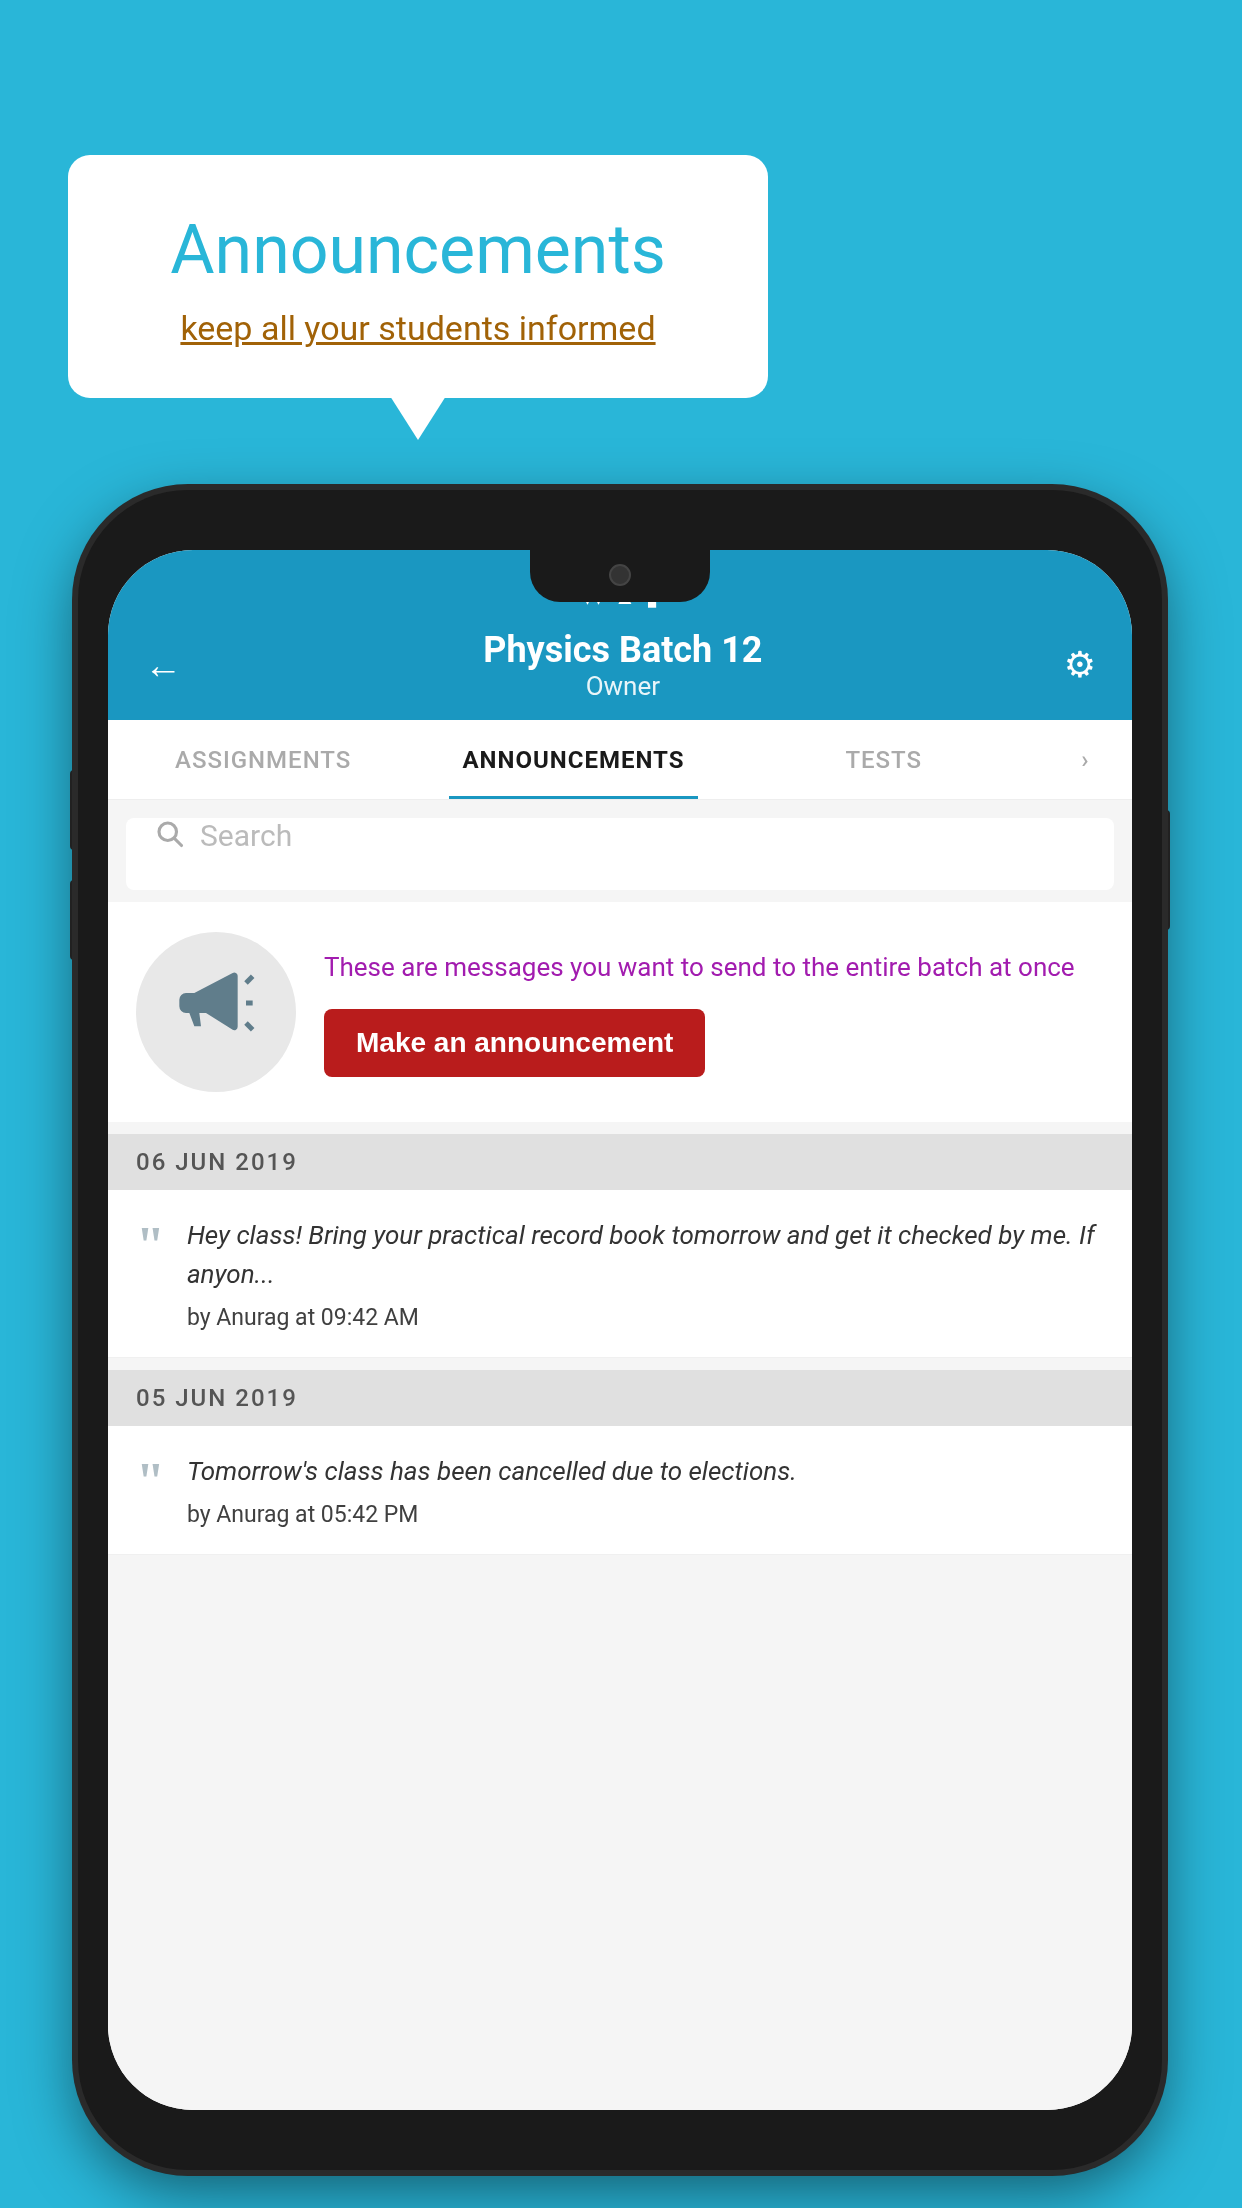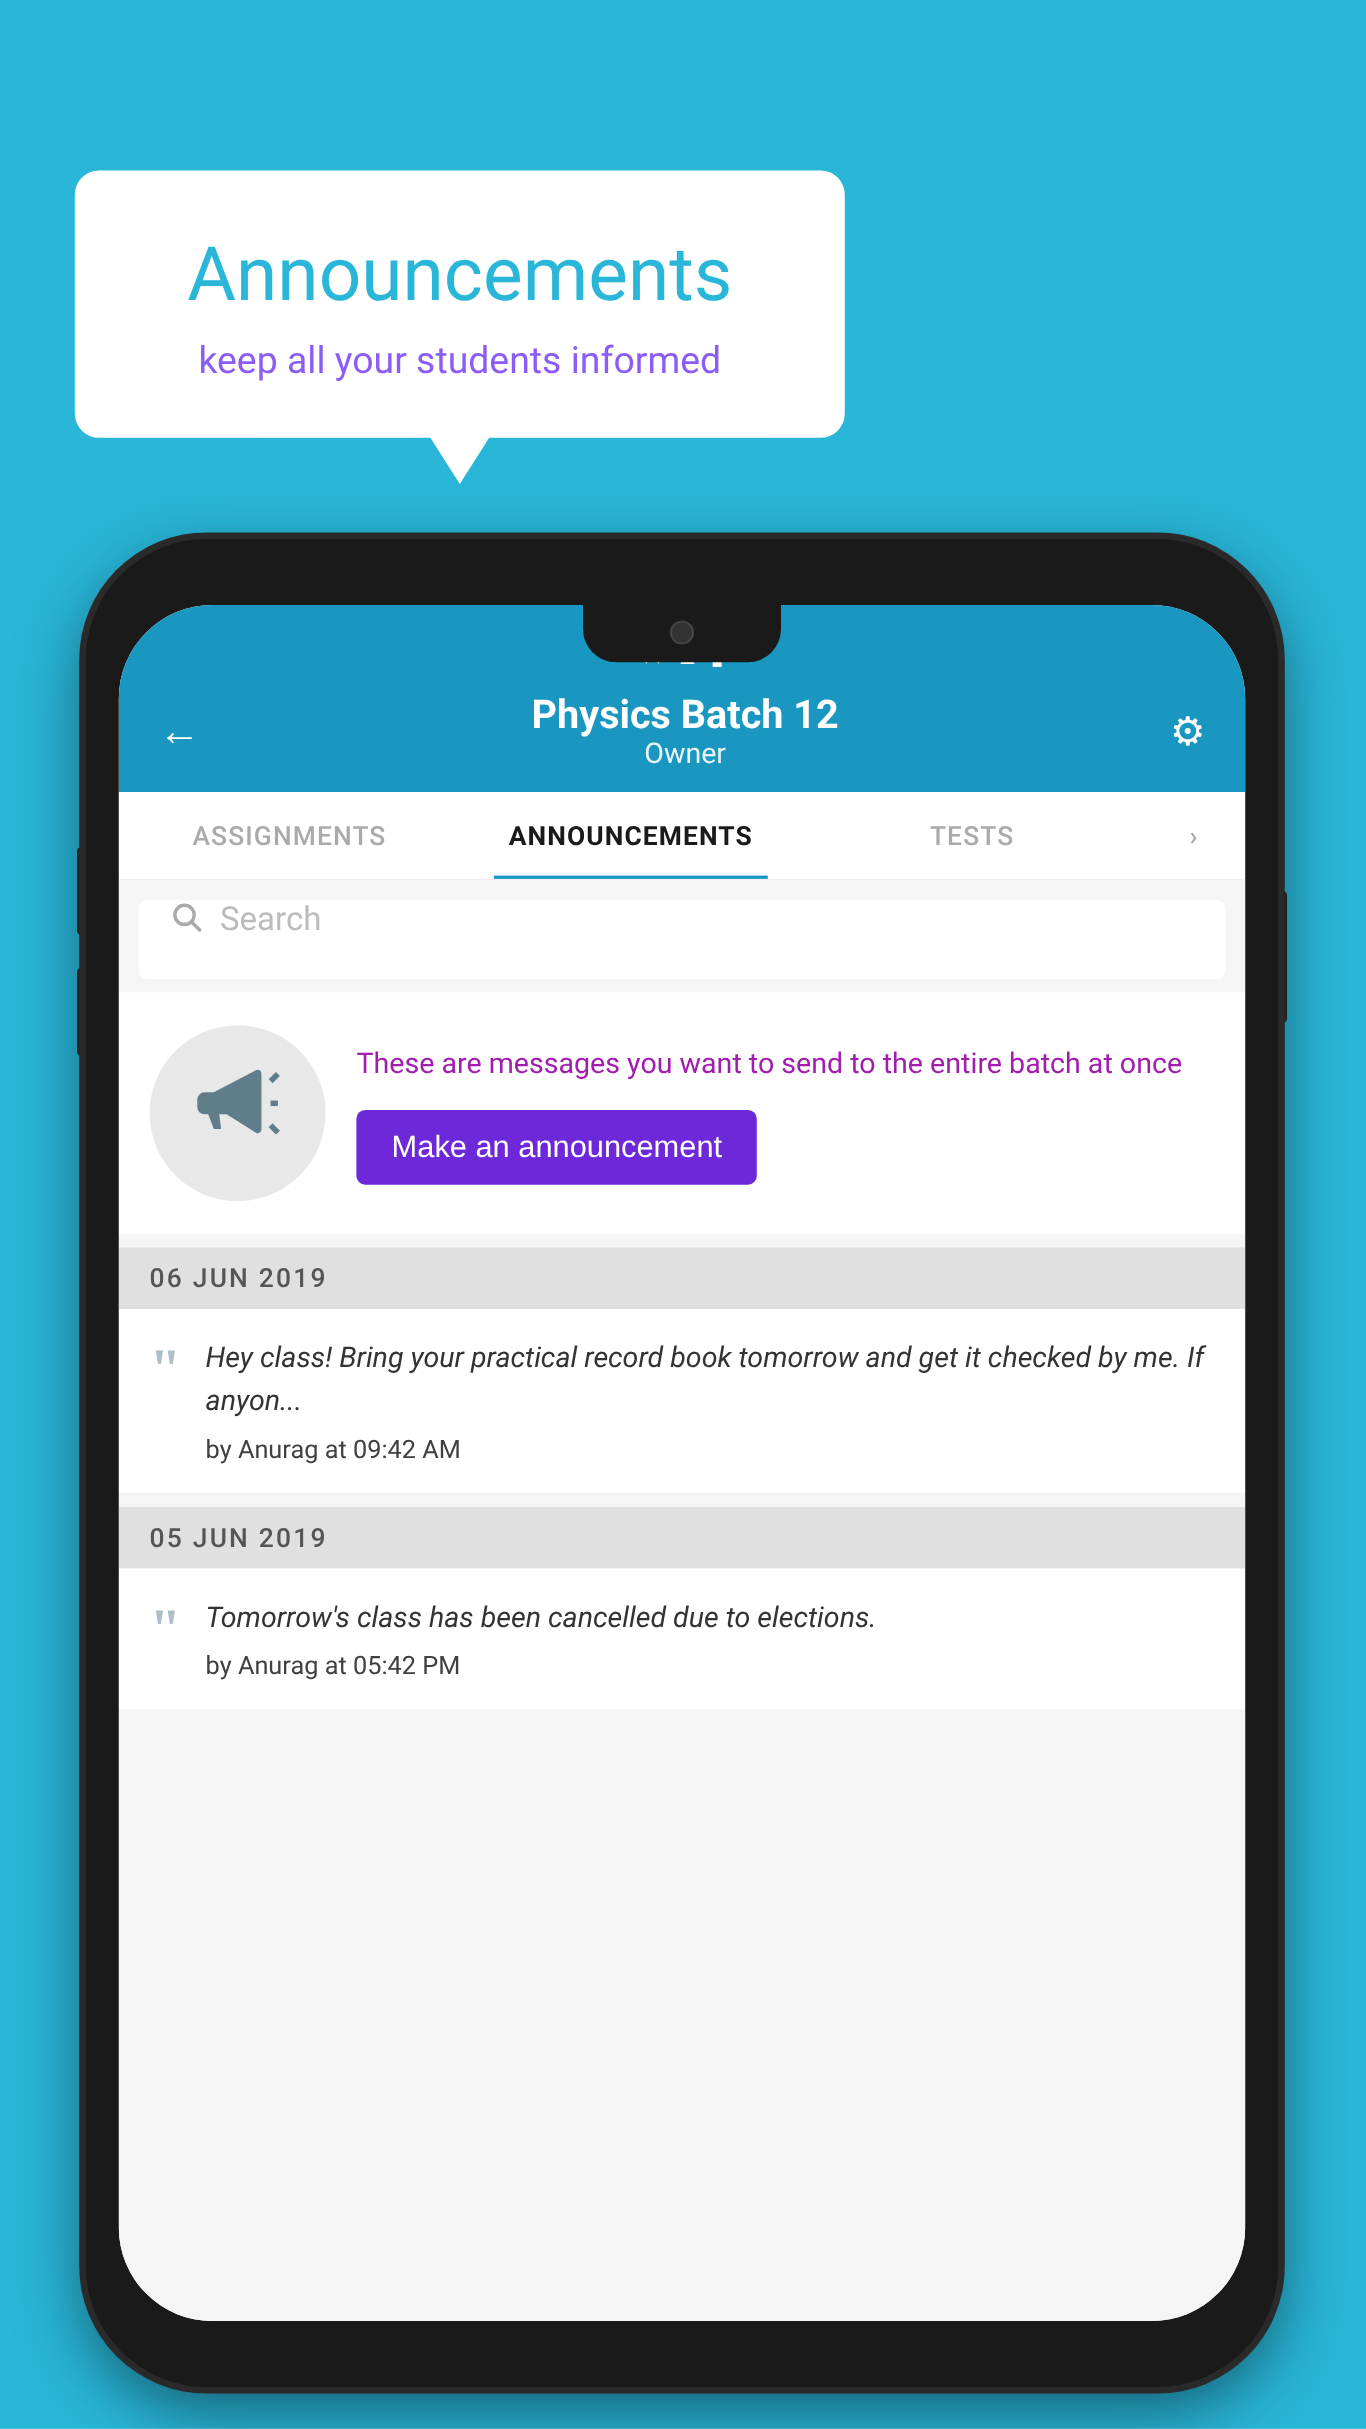"keep all your students informed" .speech-bubble-subtitle { color: #8b5cf6 -> #a16207; text-decoration: none -> underline }
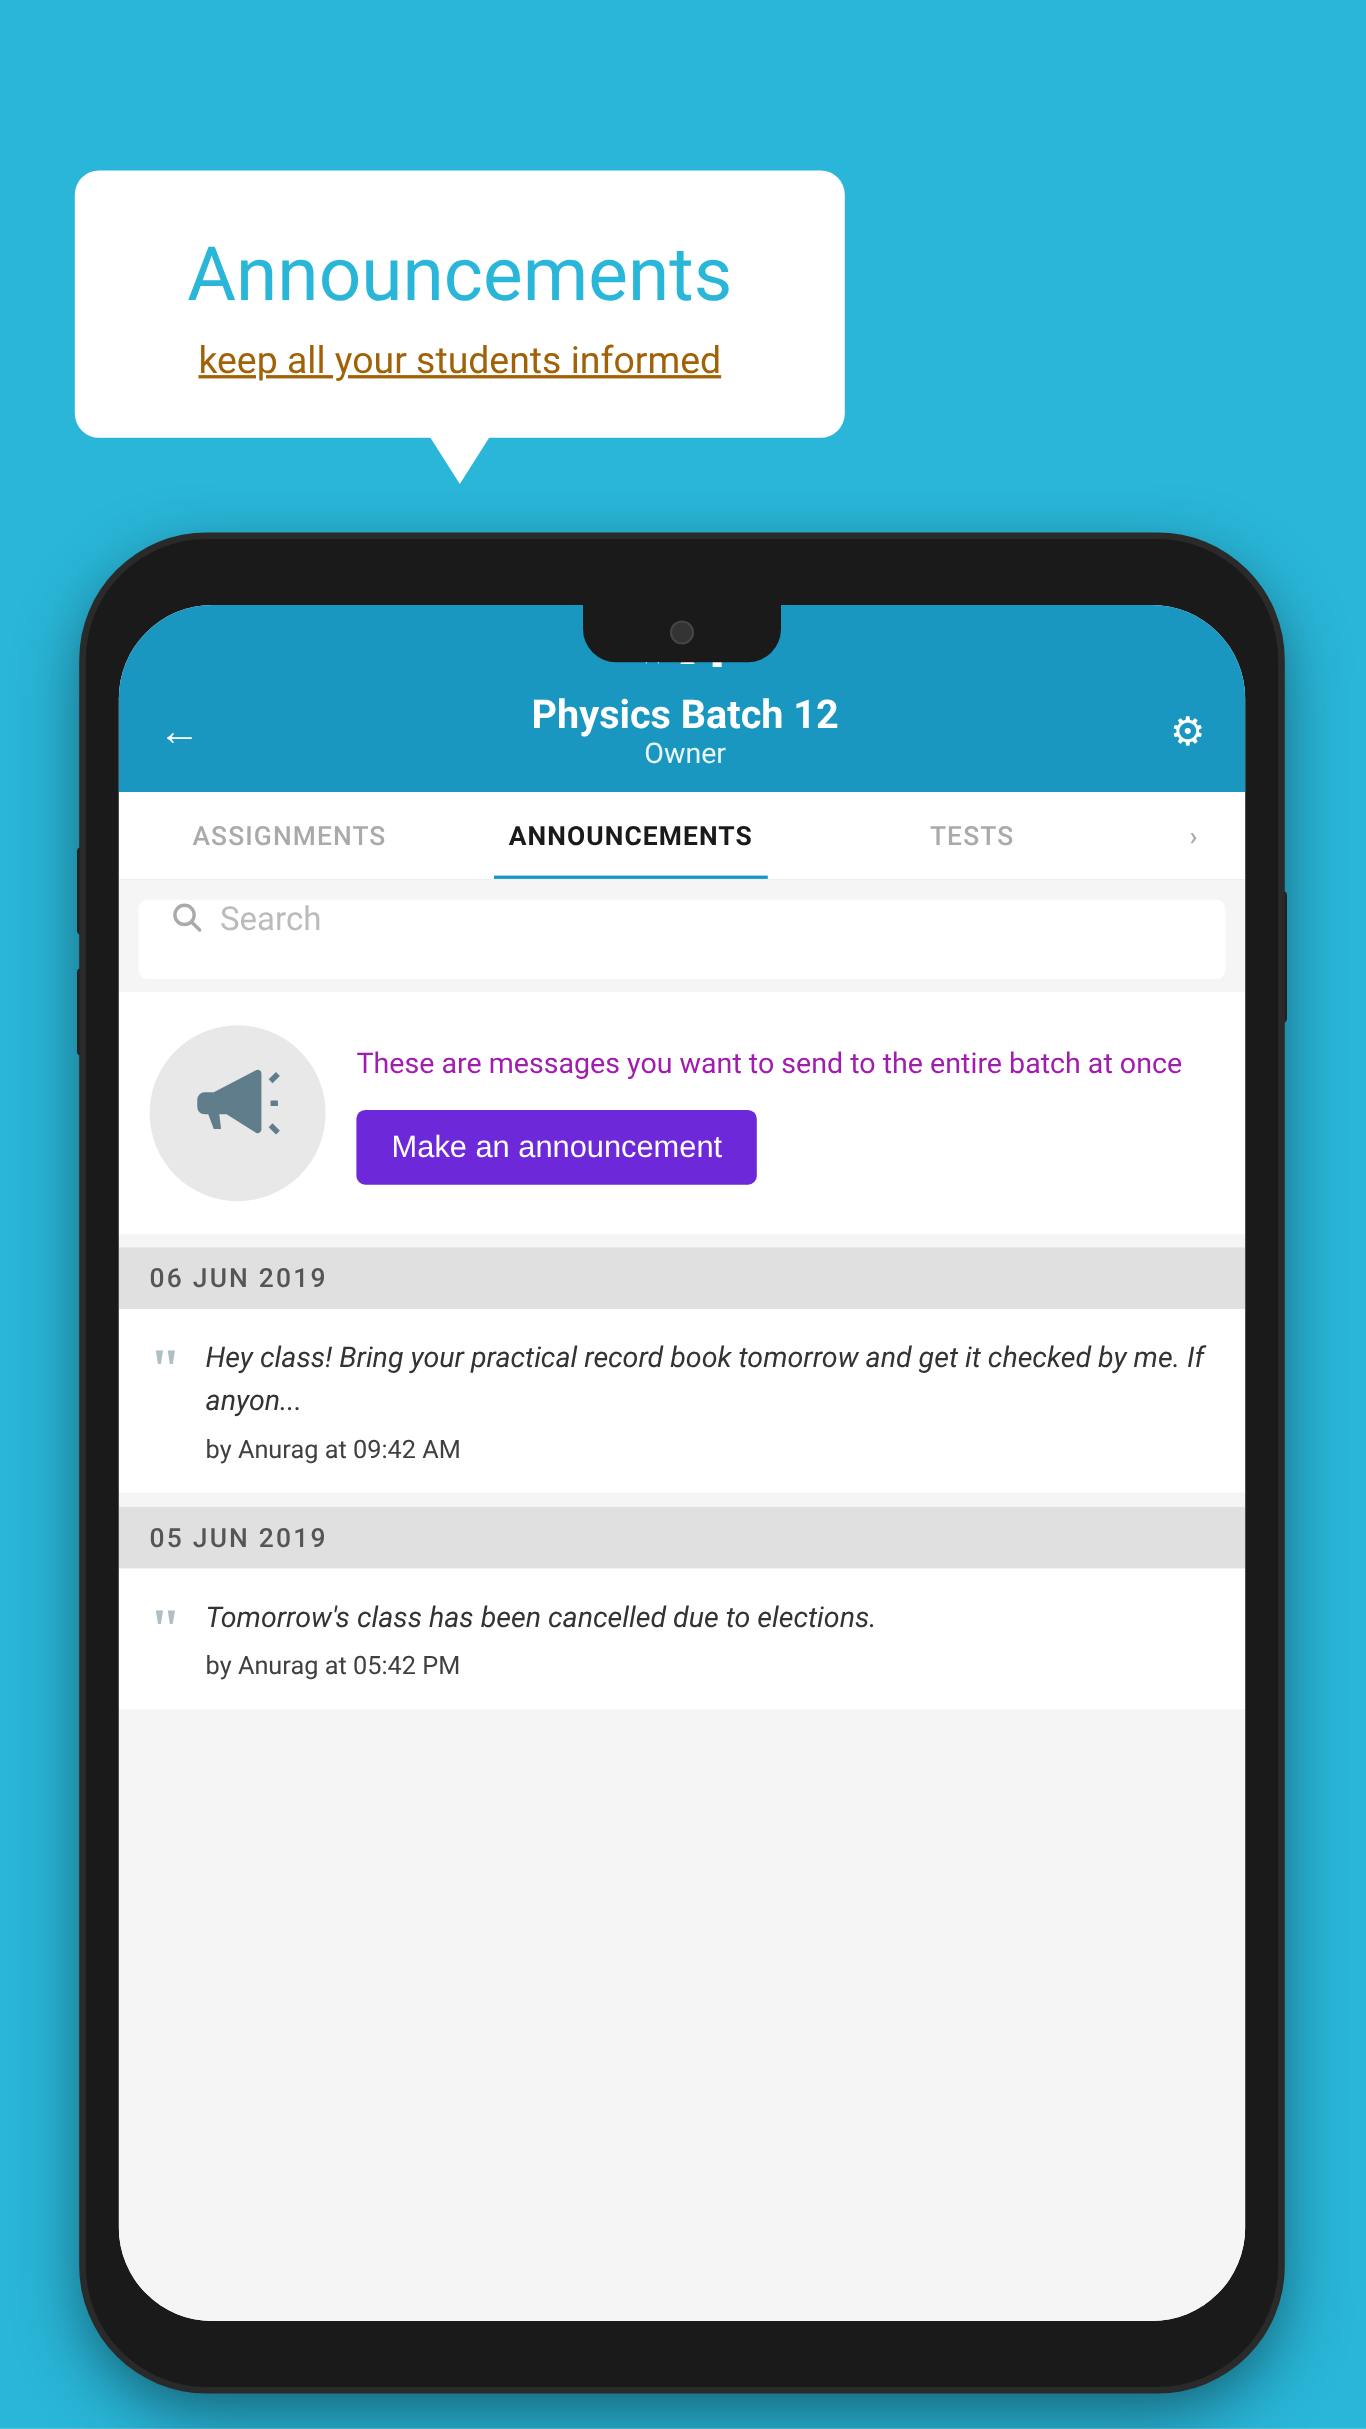"Make an announcement" .make-announcement-btn { background: #6d28d9 -> #b91c1c; font-weight: 400 -> 700 }
